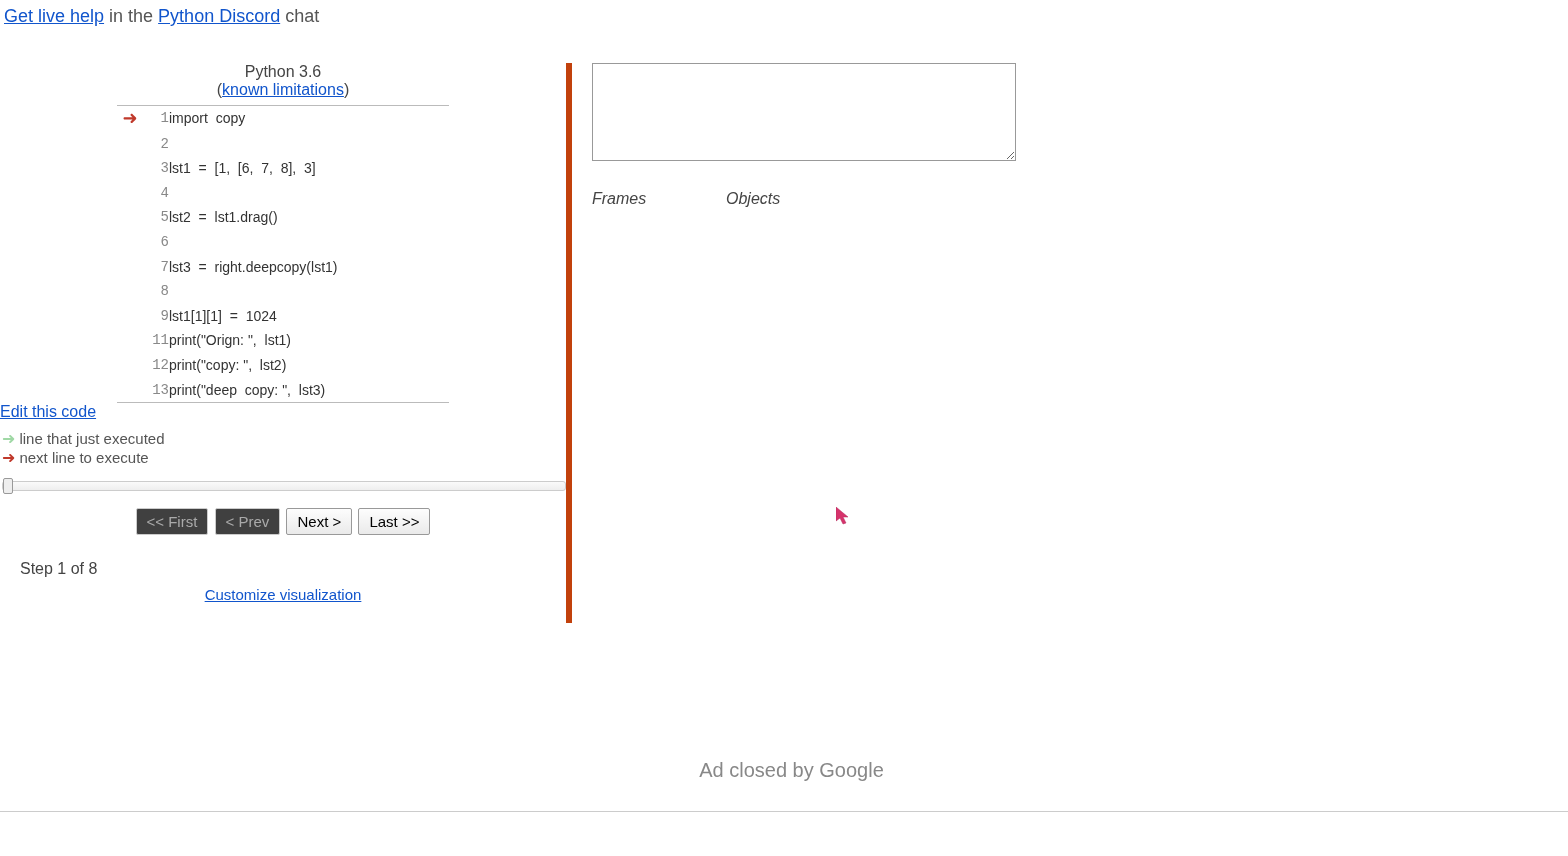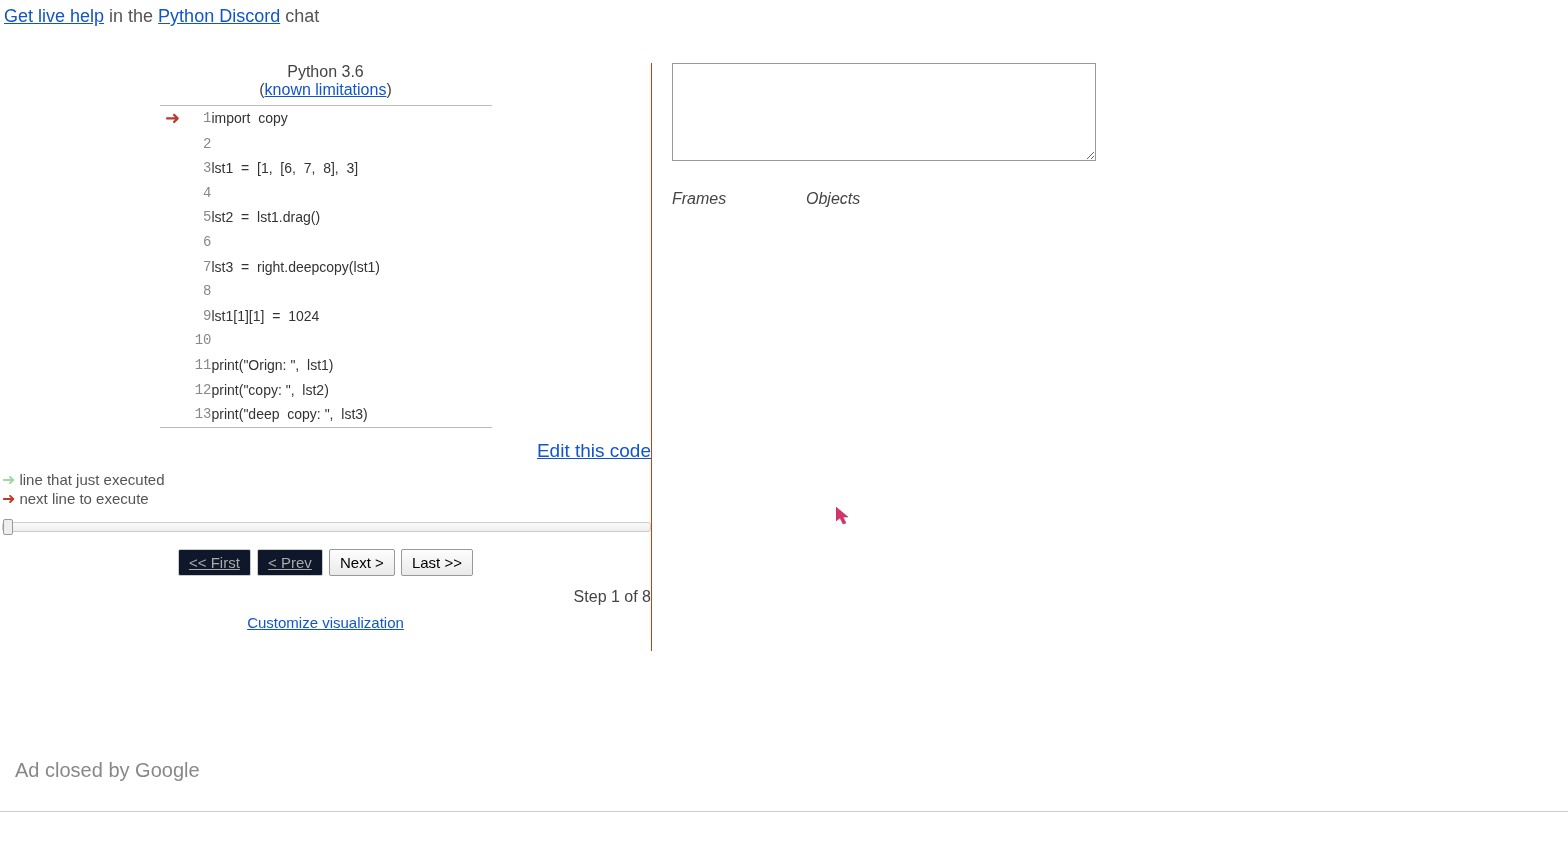"Python 3.6" .left-col { border-right: 1px solid #c2410c -> 6px solid #c2410c; width: 652px -> 572px }
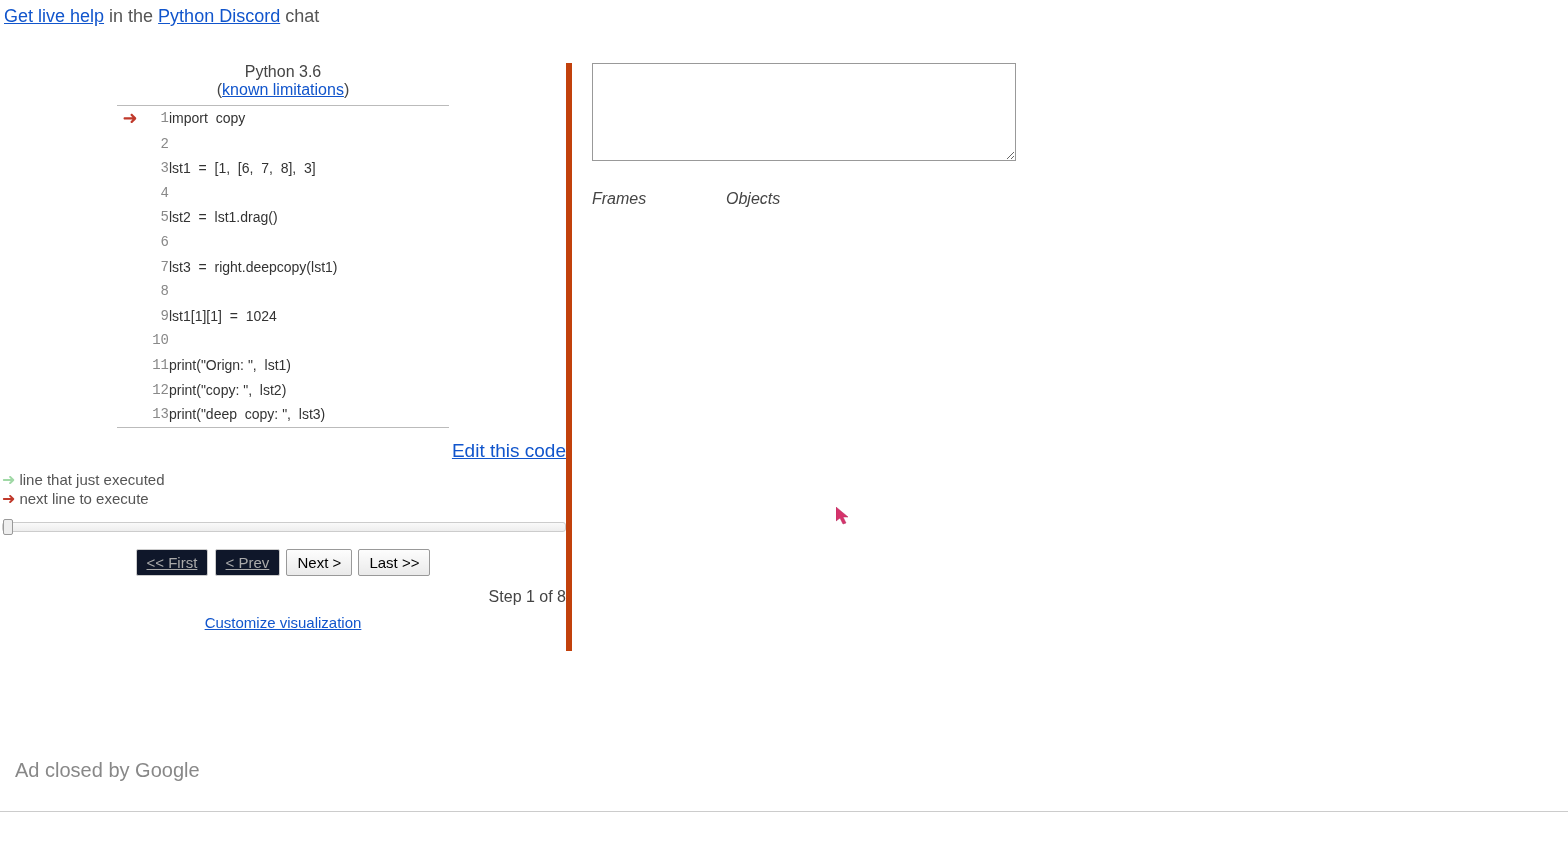"10" tr { html: <tr> <td></td> <td>10</td> <td></td> </tr> -> none }
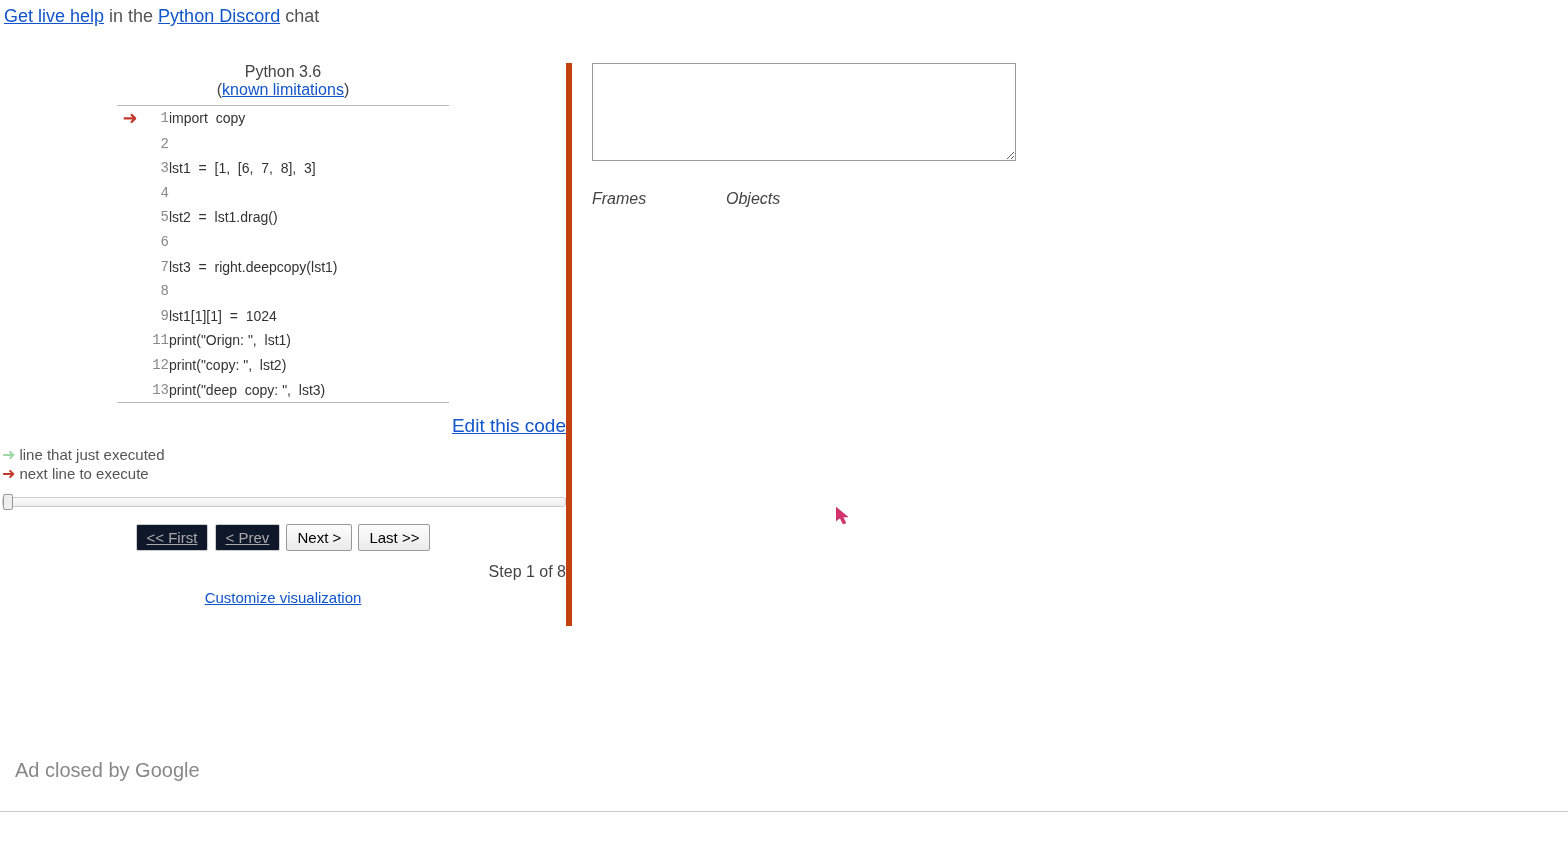"Edit this code" .edit-link { font-size: 19px -> 16px; margin-top: 12px -> none; text-align: right -> left }
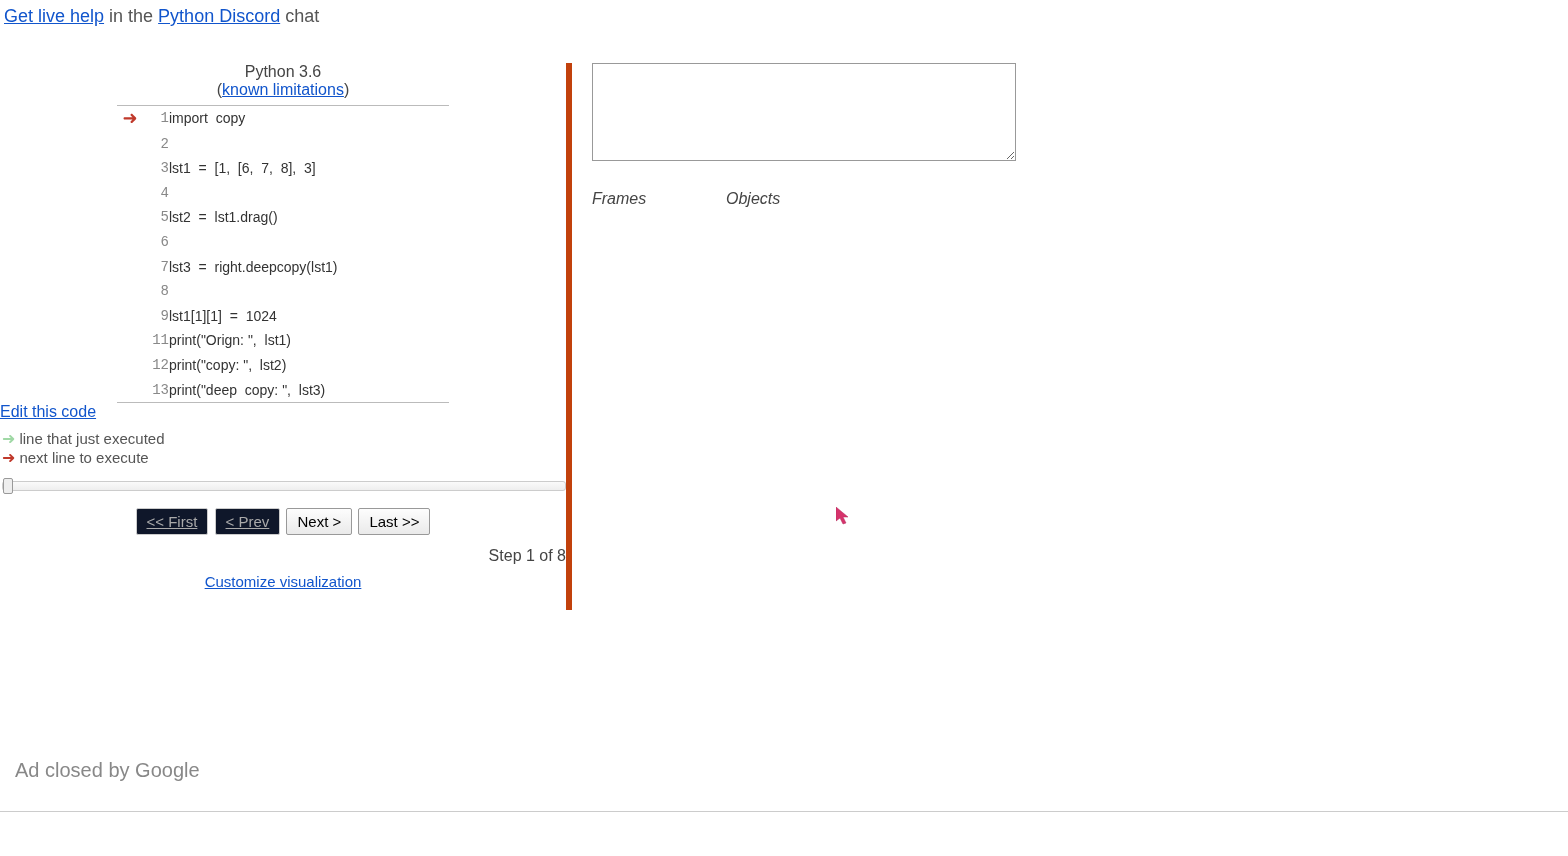"<< First" .controls button:disabled { background: #0f172a -> #404040; text-decoration: underline -> none }
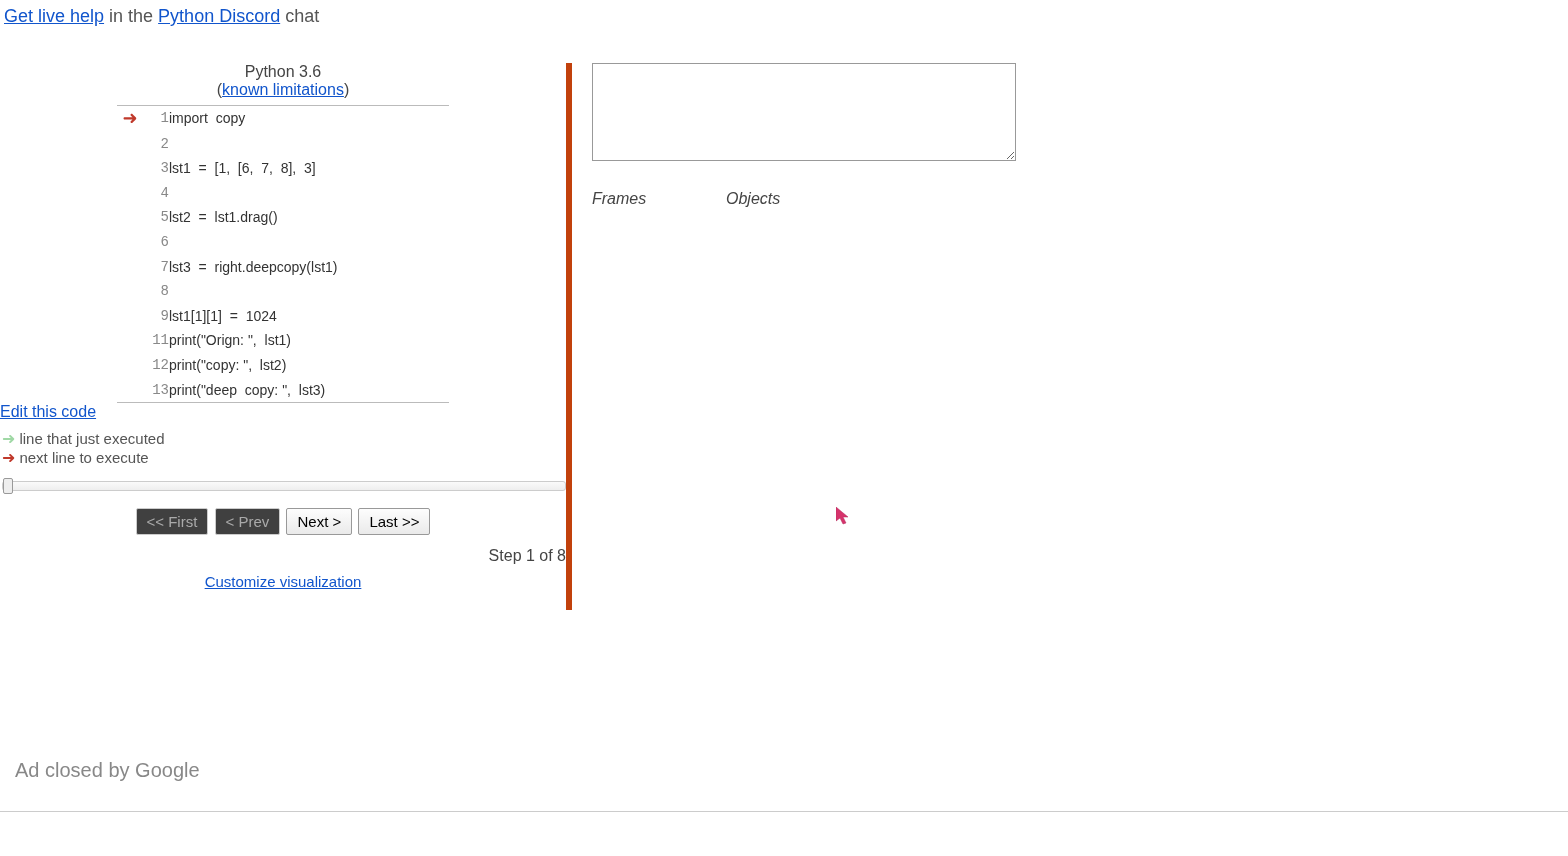"Step 1 of 8" .step-label { margin-top: 12px -> 25px; padding-left: none -> 20px; text-align: right -> left }
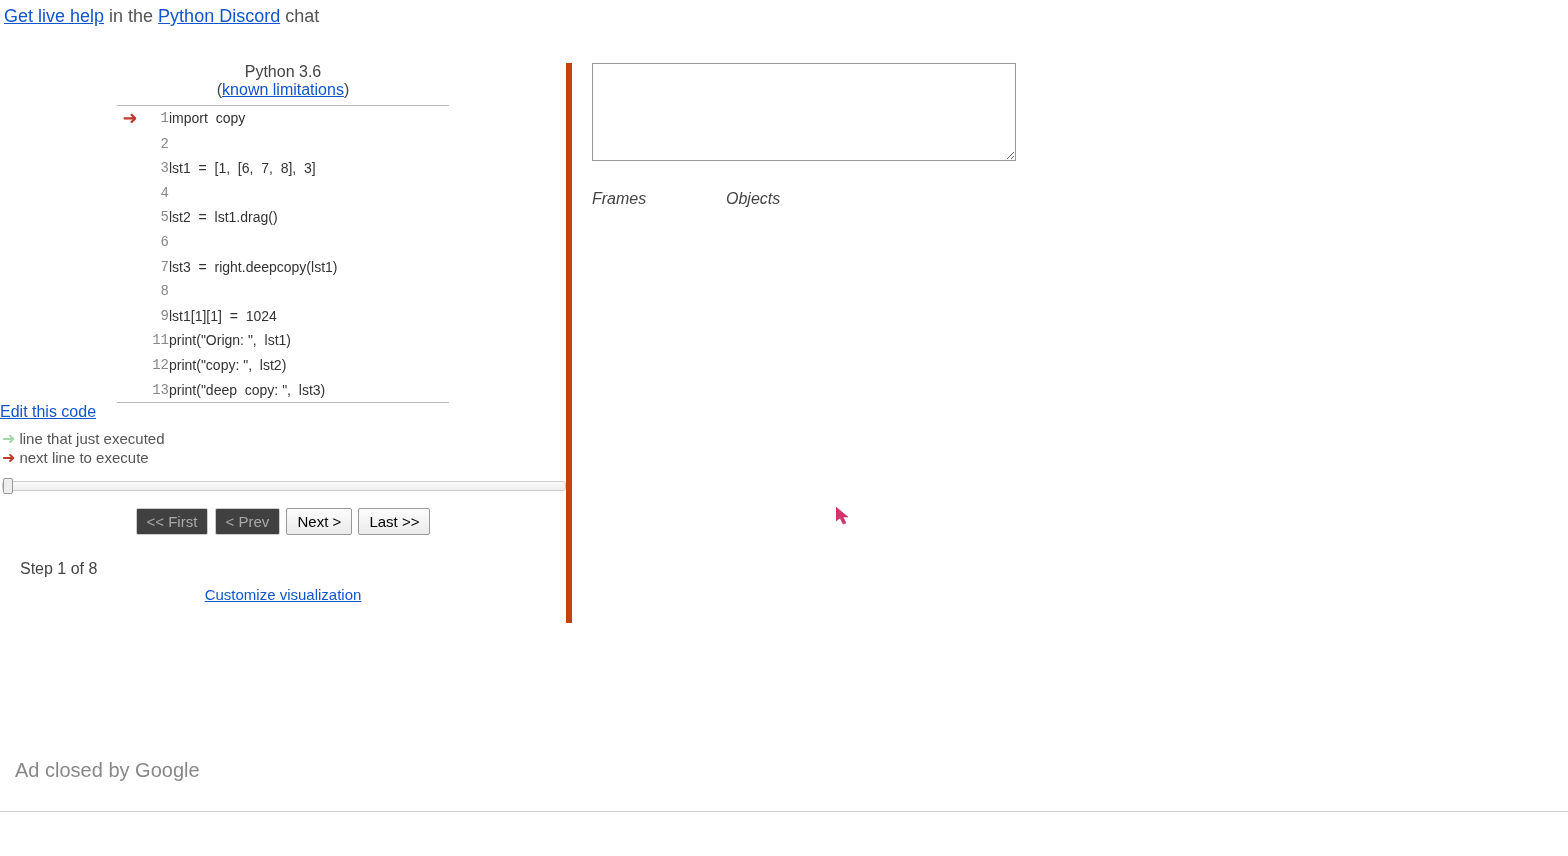"Ad closed by Google" .ad-closed { text-align: none -> center }
